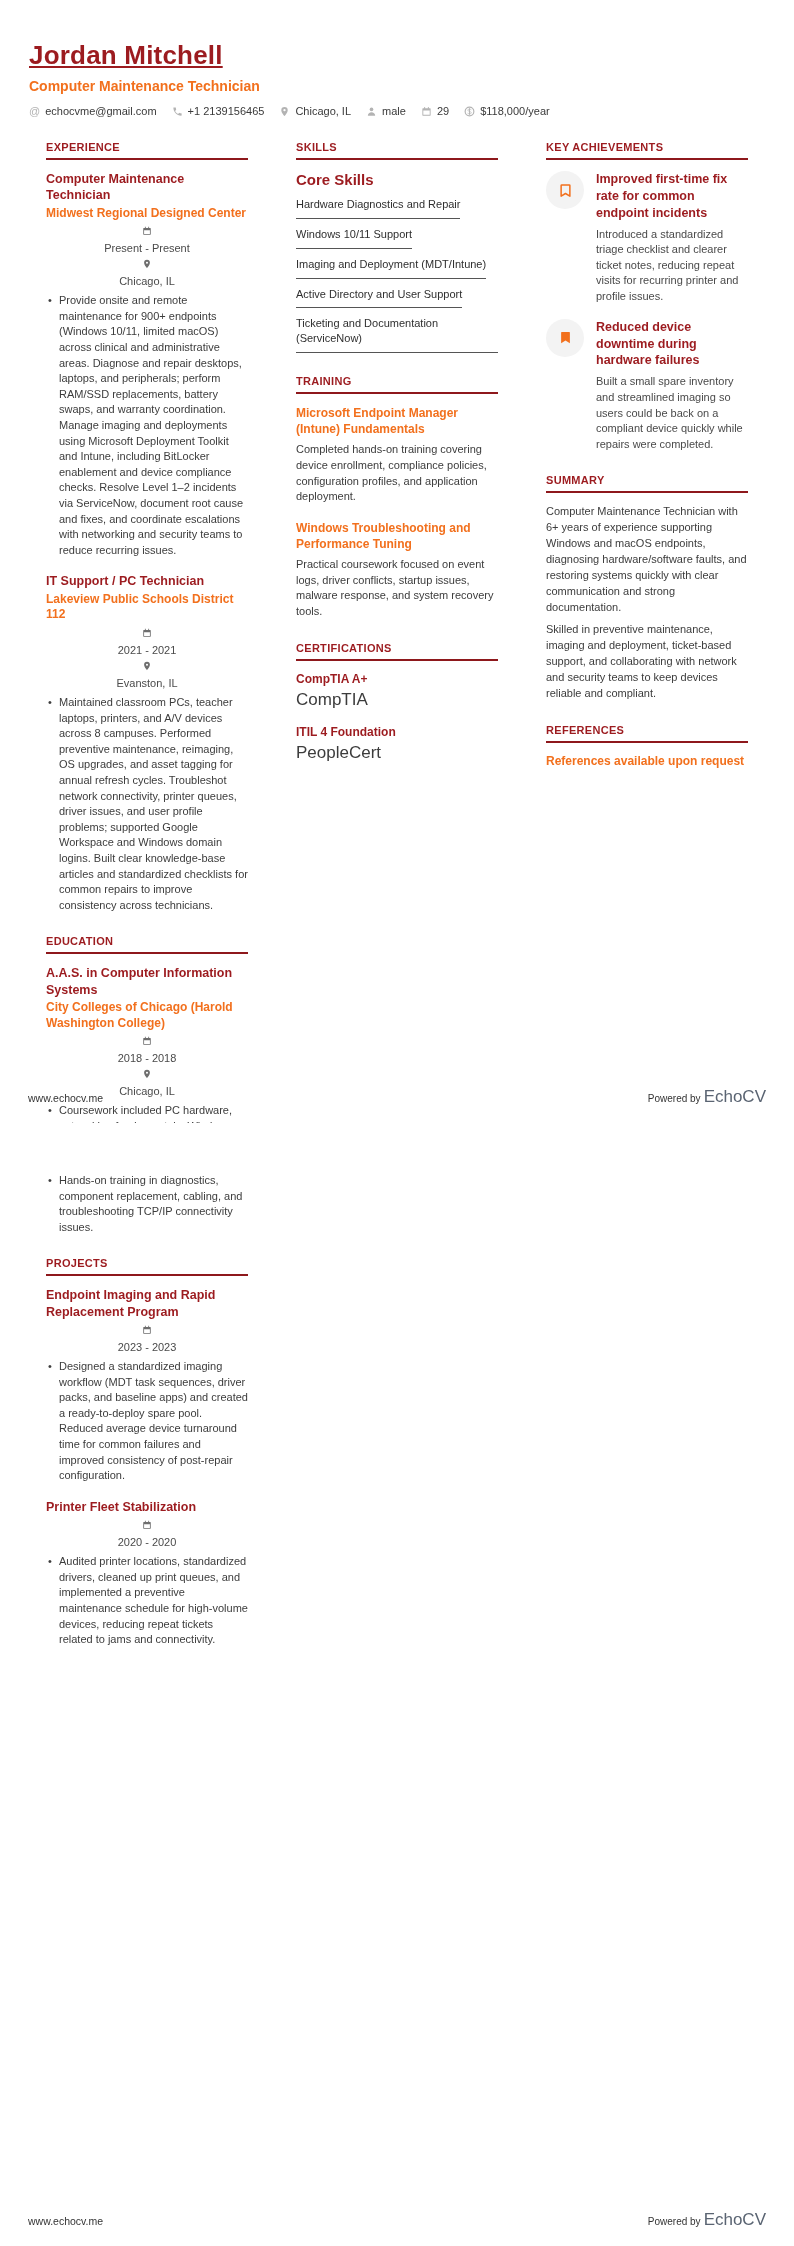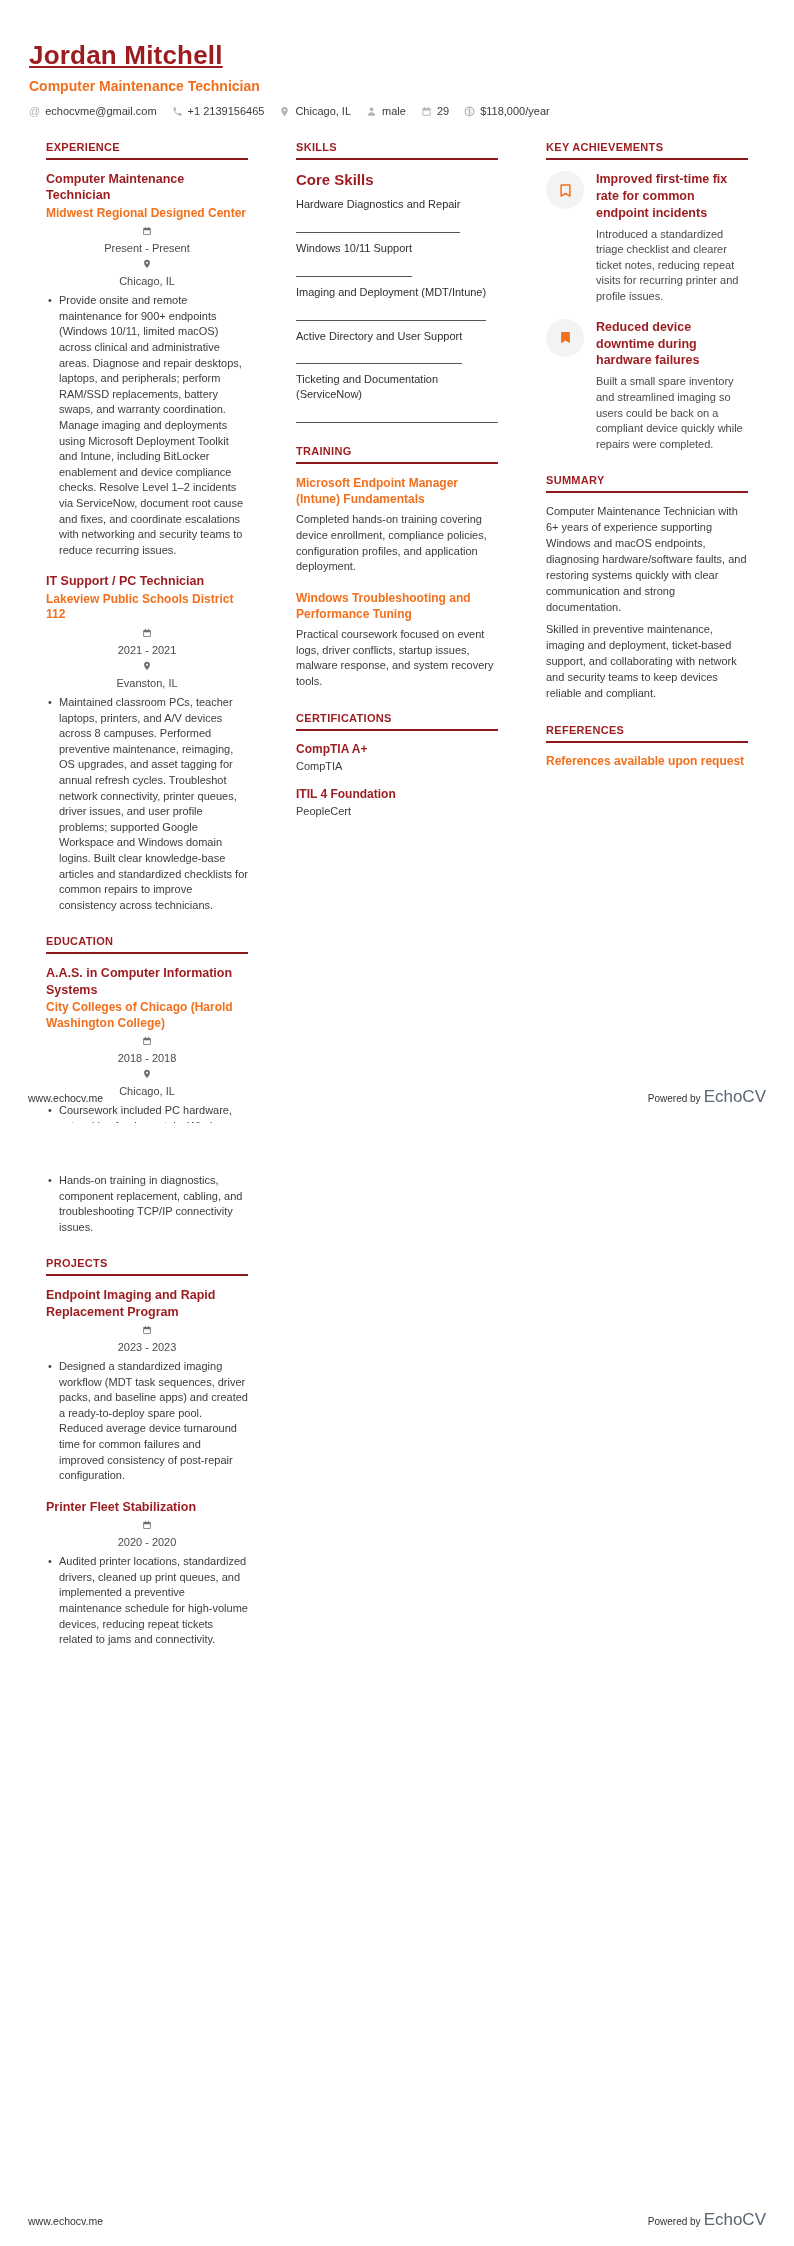"Hardware Diagnostics and Repair" .skill-item { padding-bottom: 20px -> 6px }
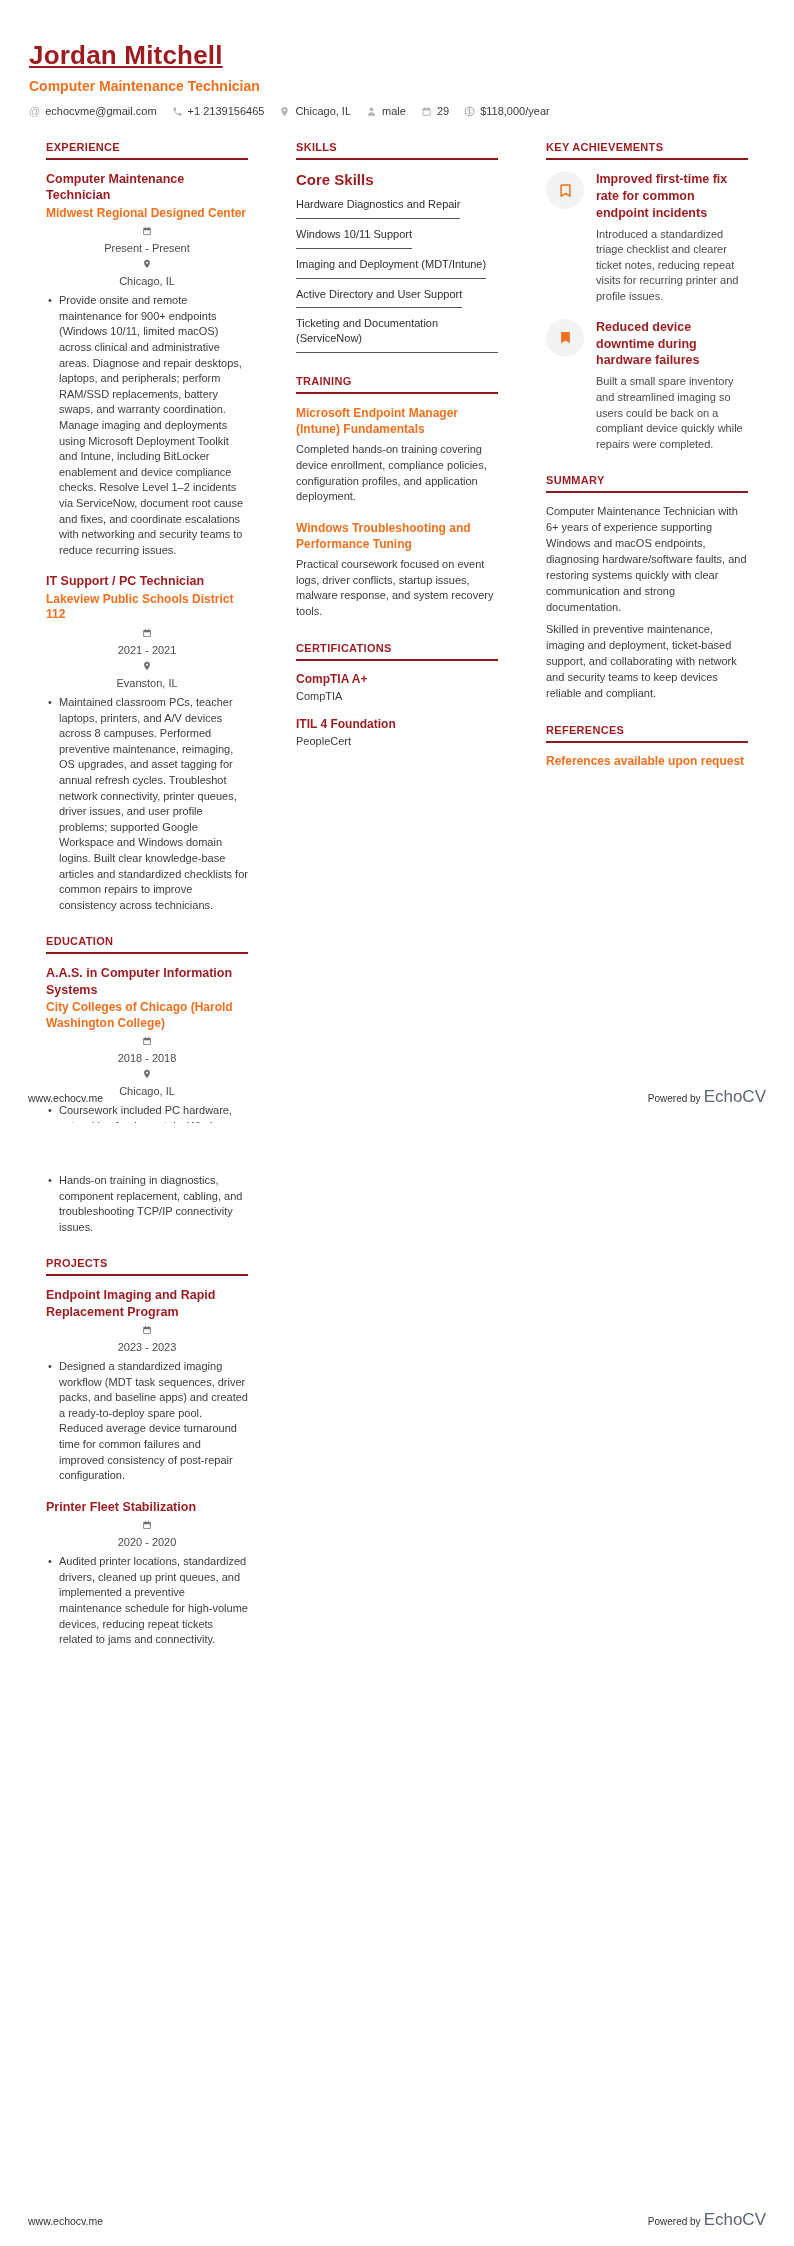"CompTIA" .cert-issuer { font-size: 11px -> 17px }
